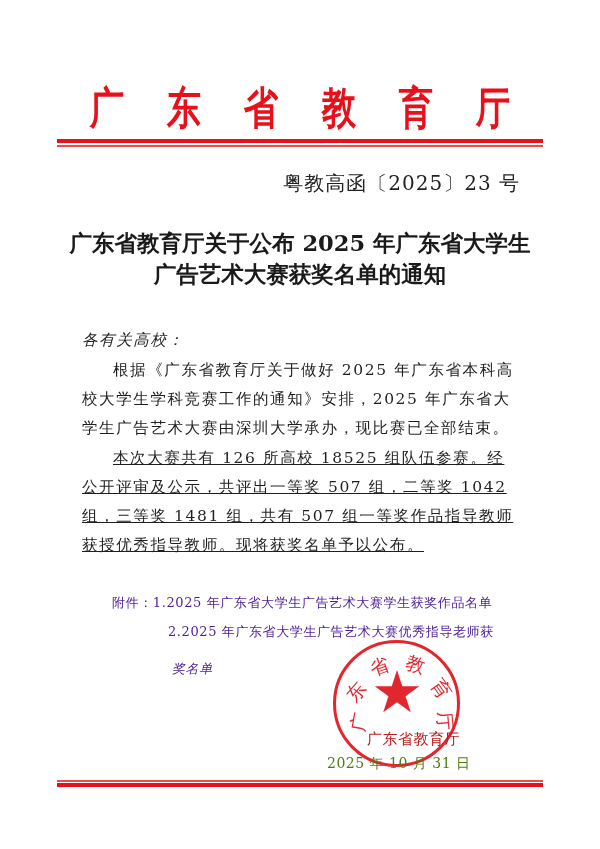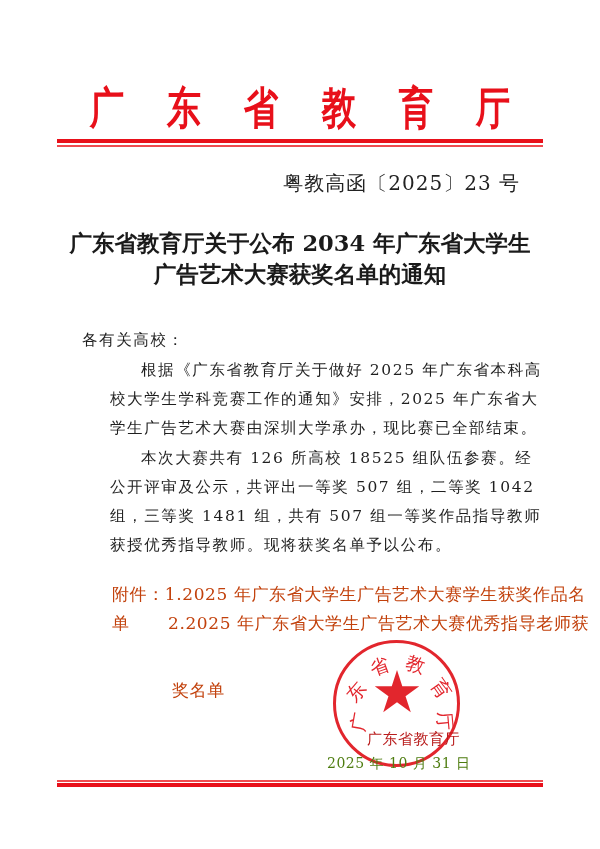"广东省教育厅关于公布 2034 年广东省大学生" div.abs { text: 2034 -> 2025 }
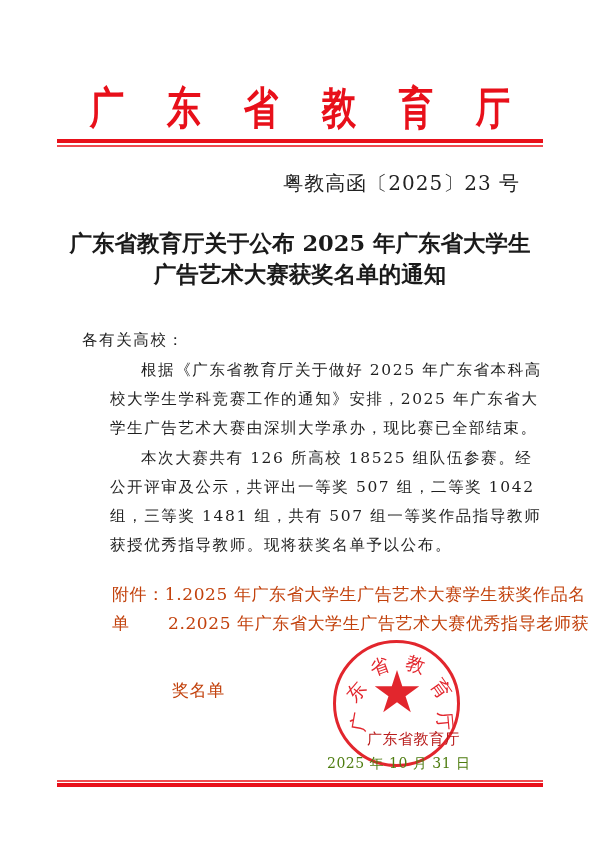"各有关高校：" div.abs { font-style: none -> italic }
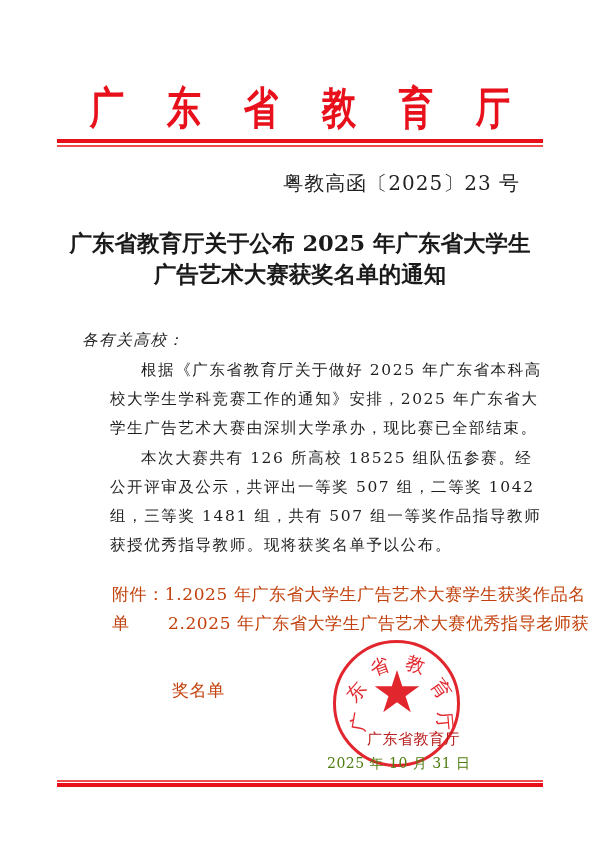"根据《广东省教育厅关于做好 2025" .indent { margin-left: 28px -> none }
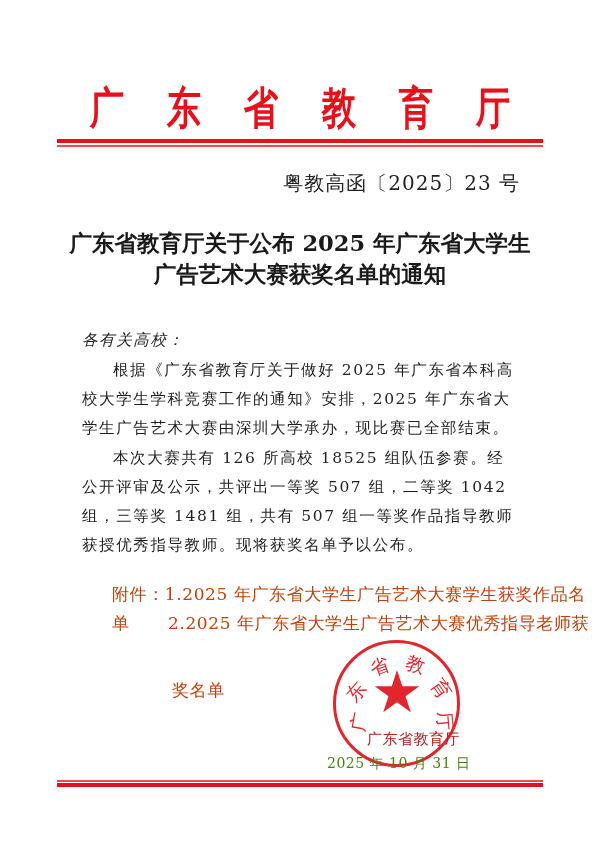"本次大赛共有 126 所高校 18525" div.abs { text-decoration: none -> underline }
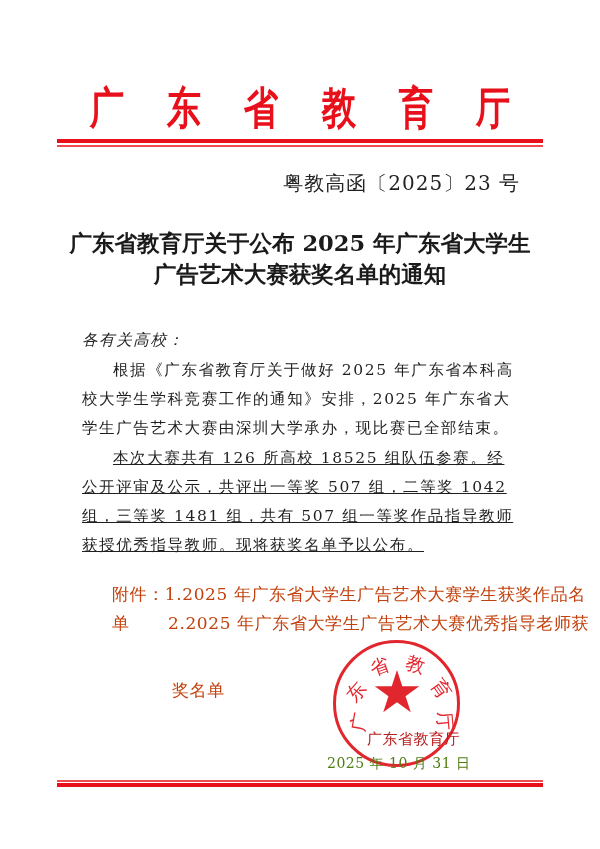"附件：1.2025 年广东省大学生广告艺术大赛学生获奖作品名单" .attach { color: #c2410c -> #4c1d95; font-size: 17px -> 13px; margin-top: none -> 8px }
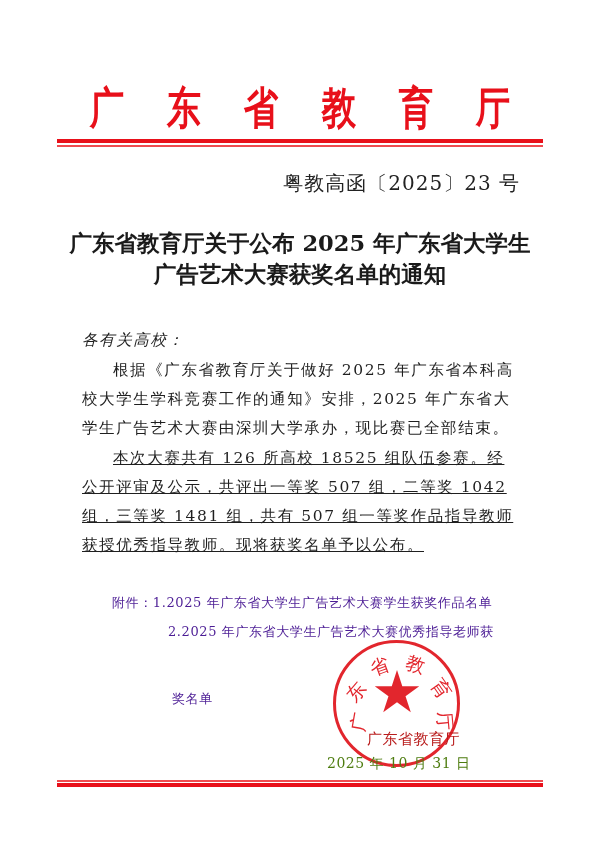"奖名单" div.abs { font-style: none -> italic; top: 676px -> 646px }
